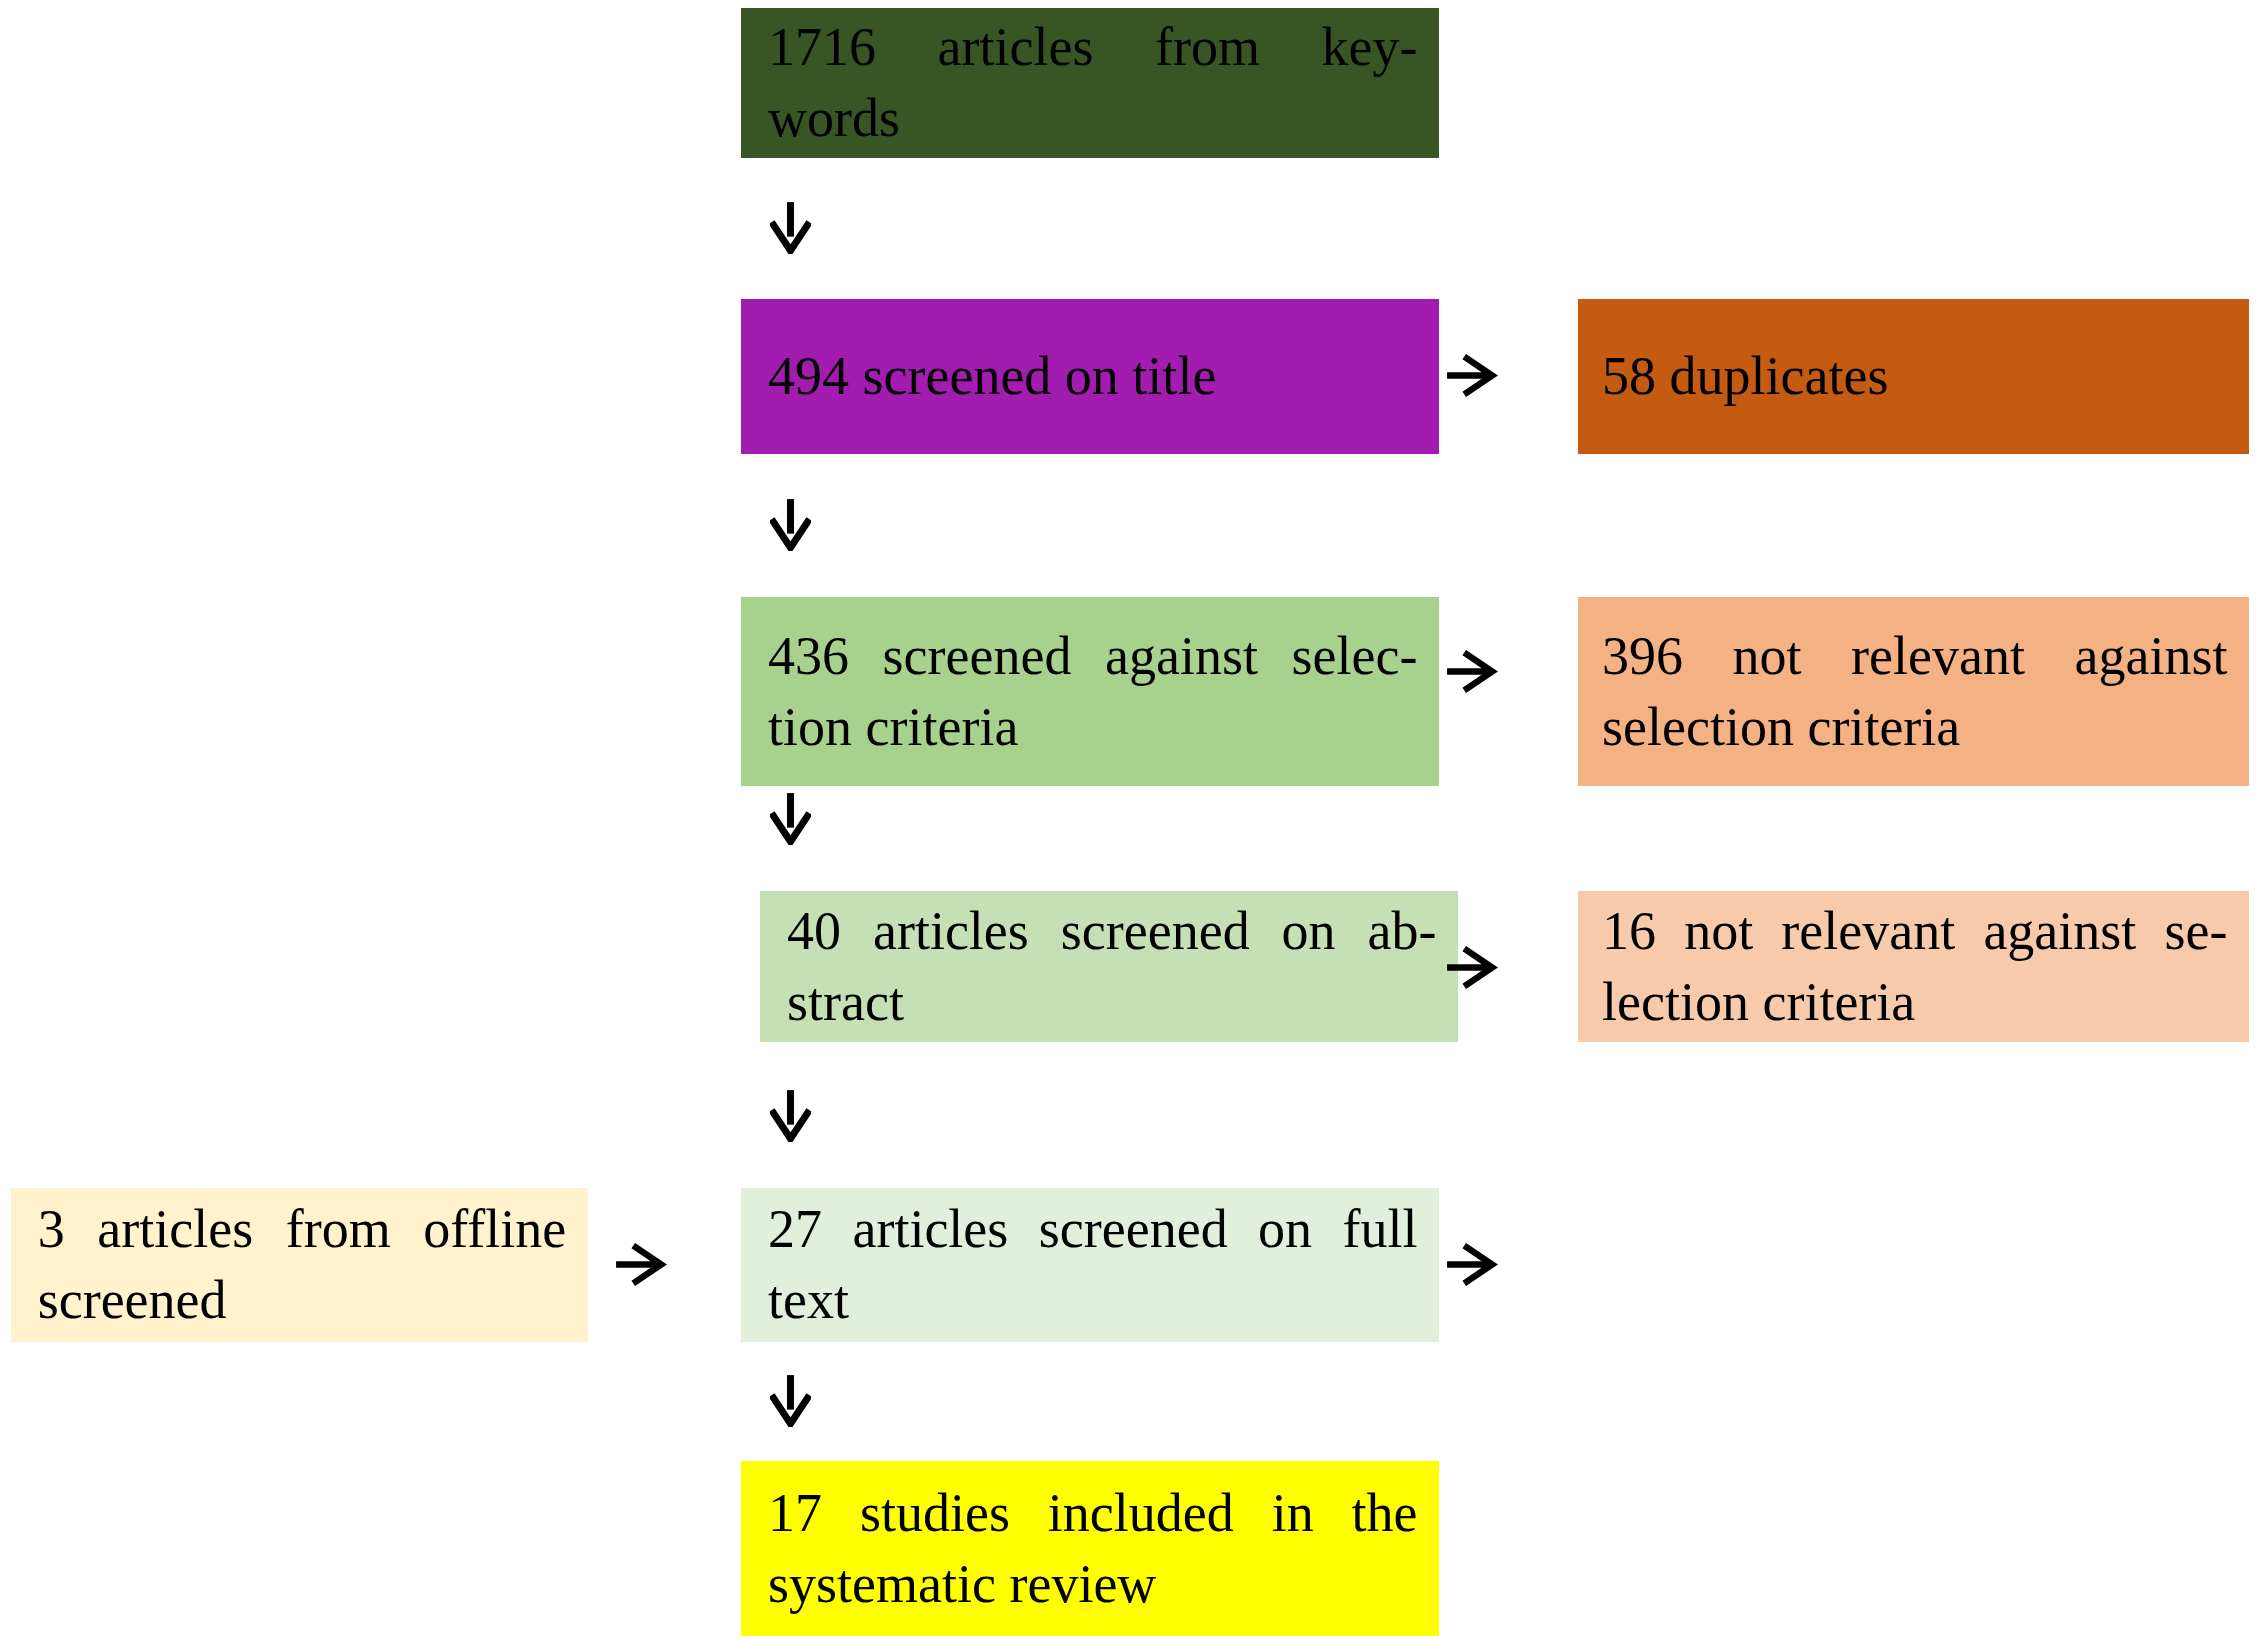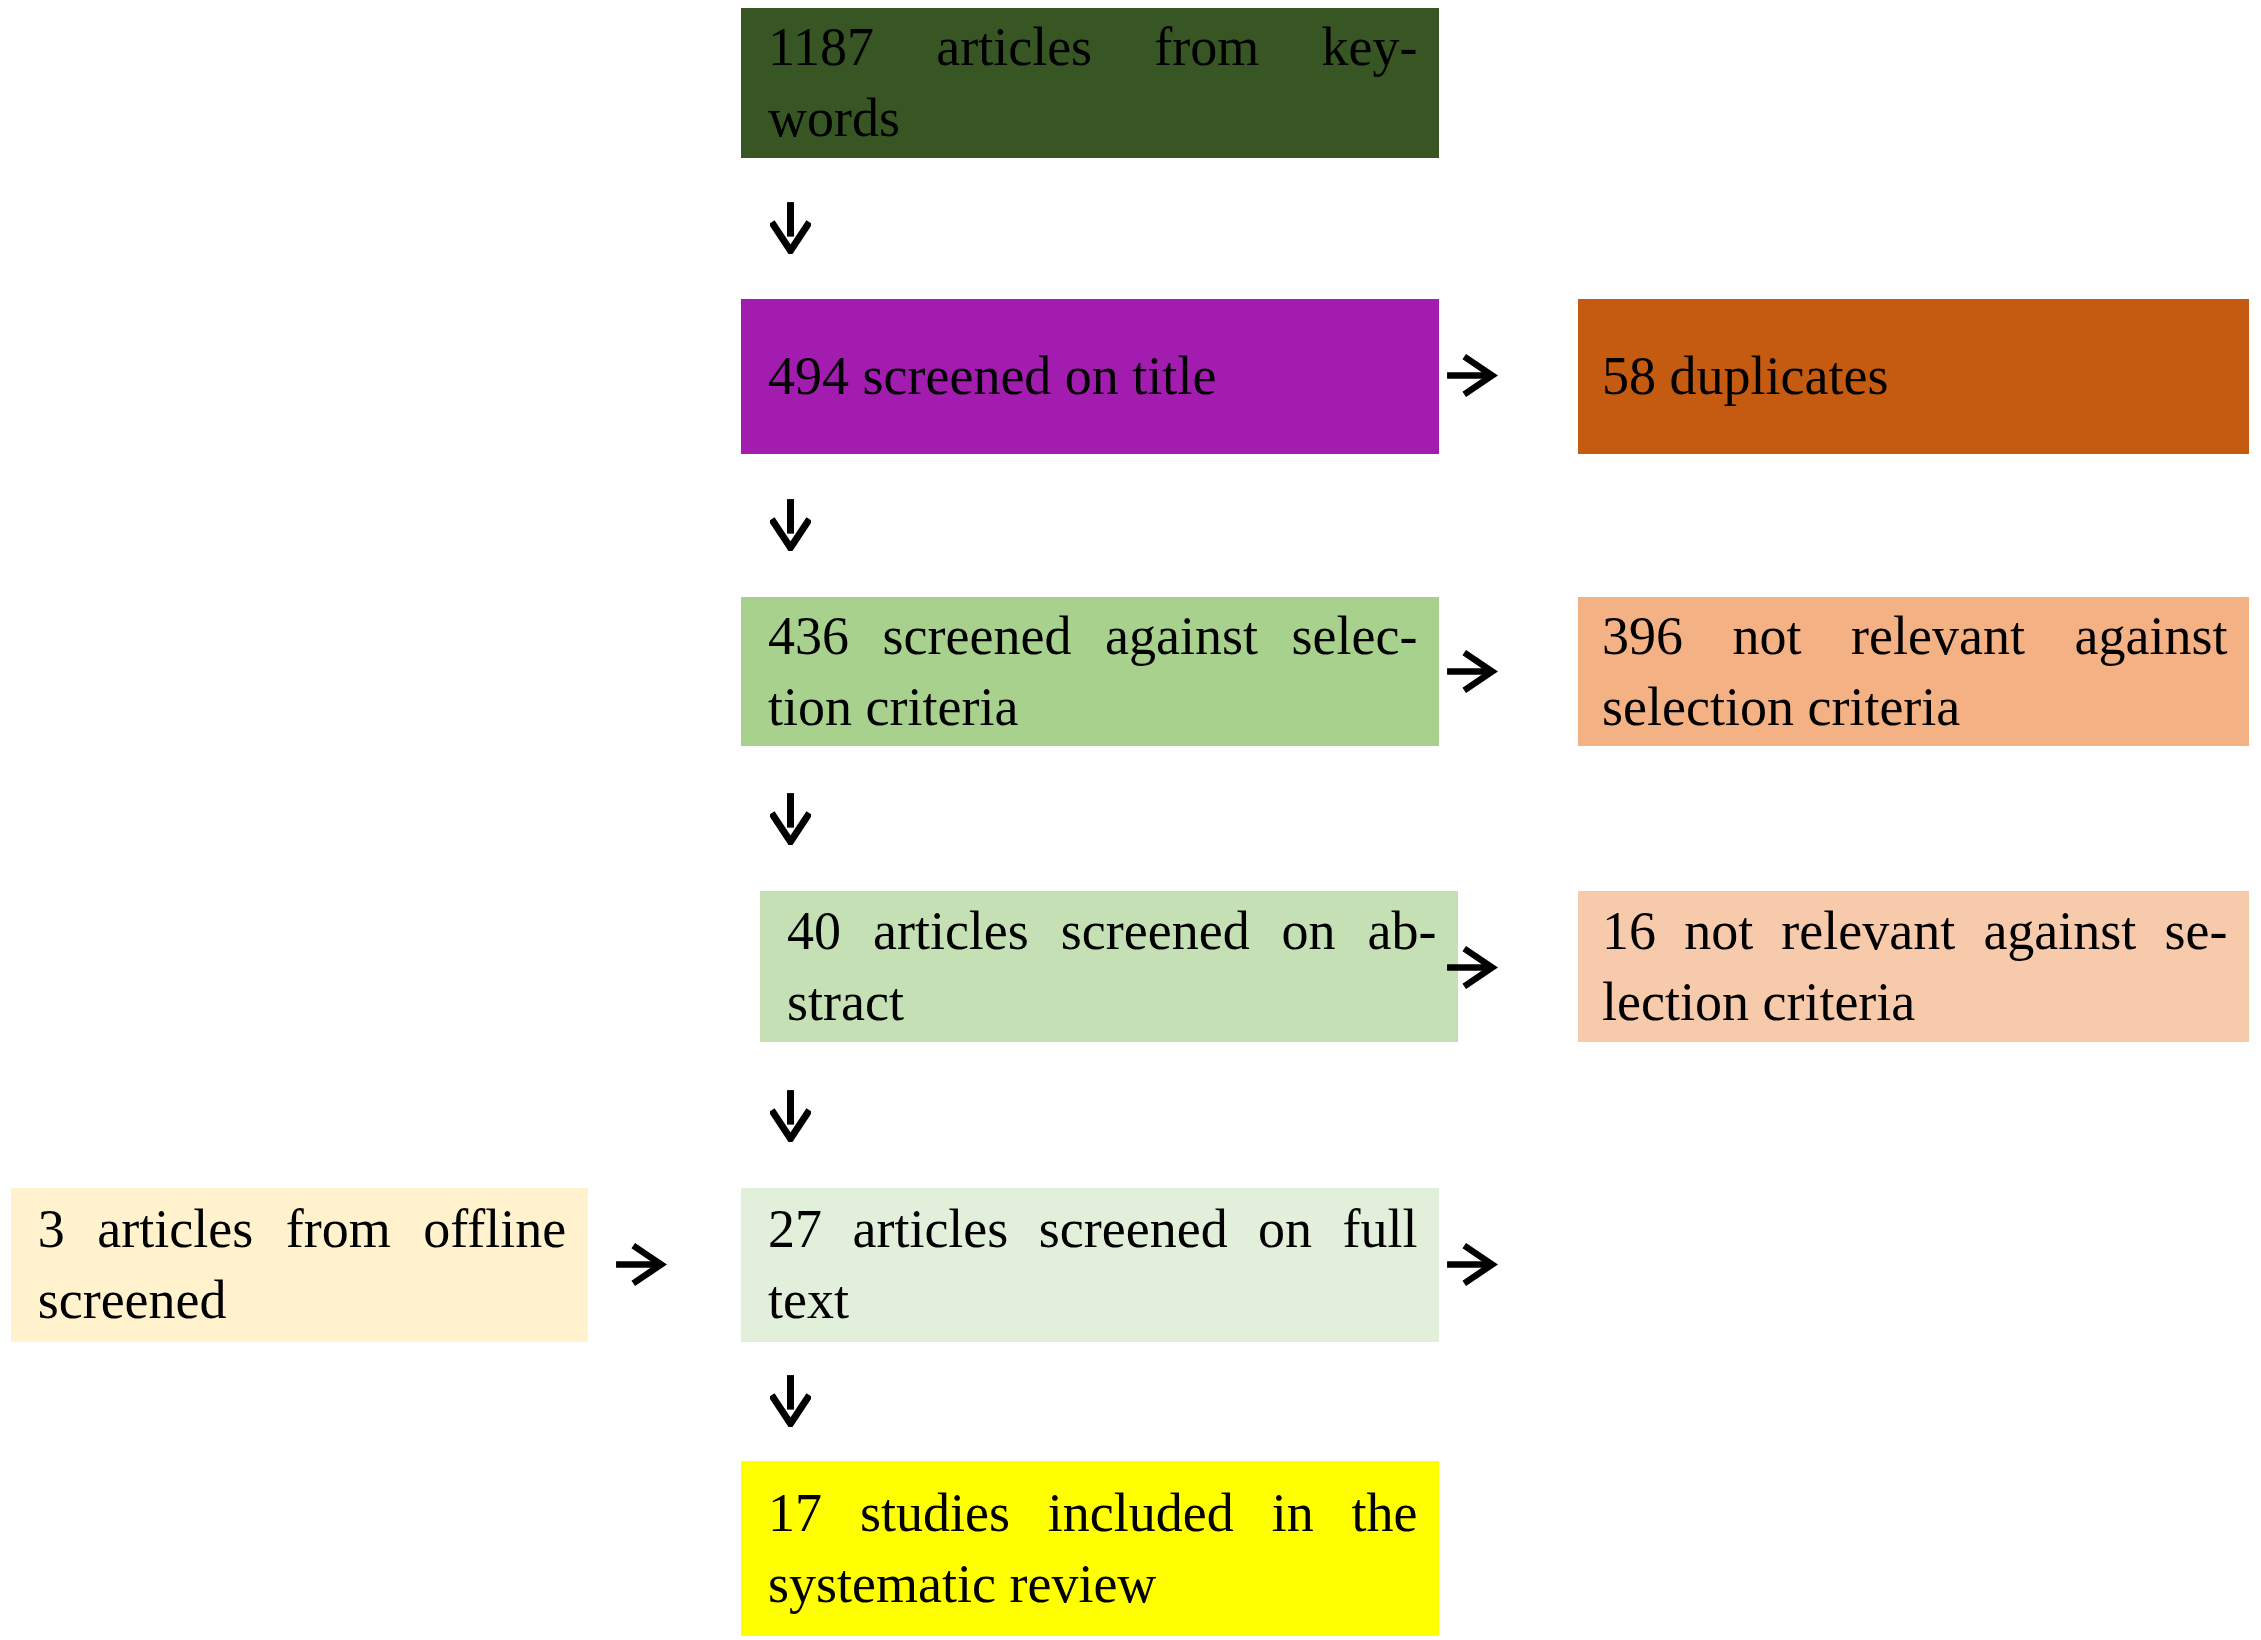"1187 articles from key-" div.ln { text: 1187 -> 1716 }
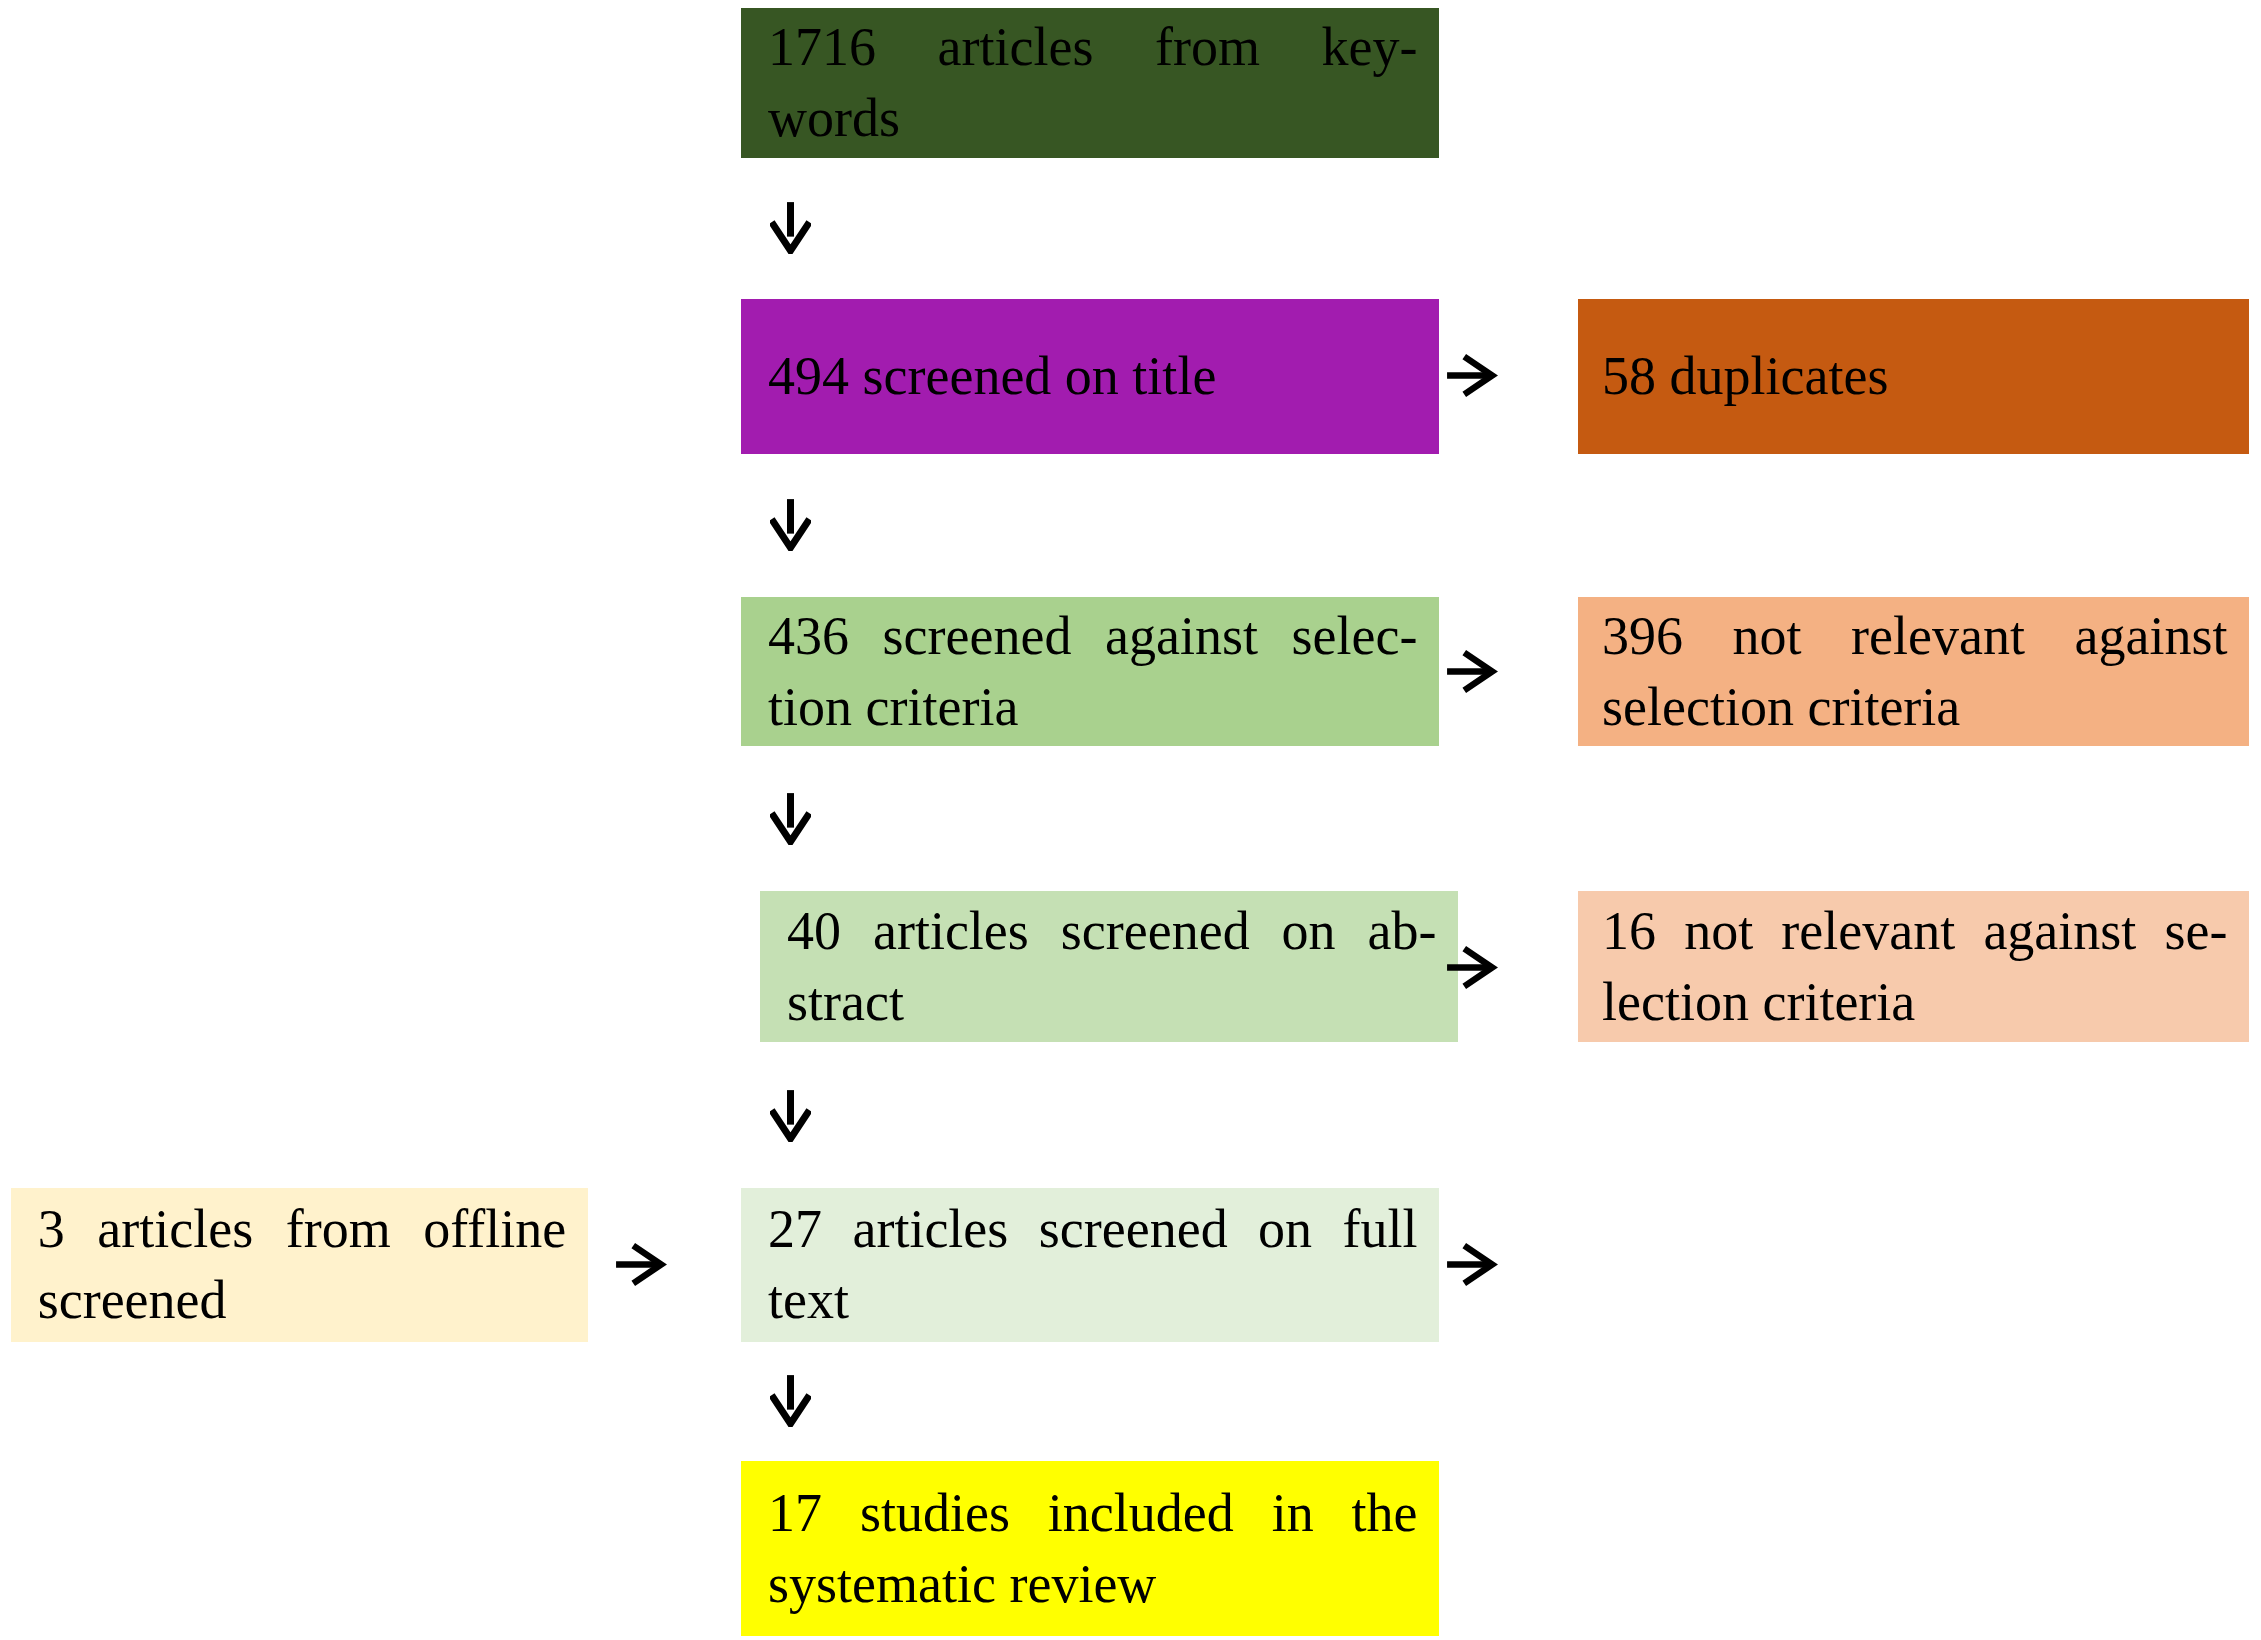"436 screened against selec-" .r3 { height: 149px -> 189px }
